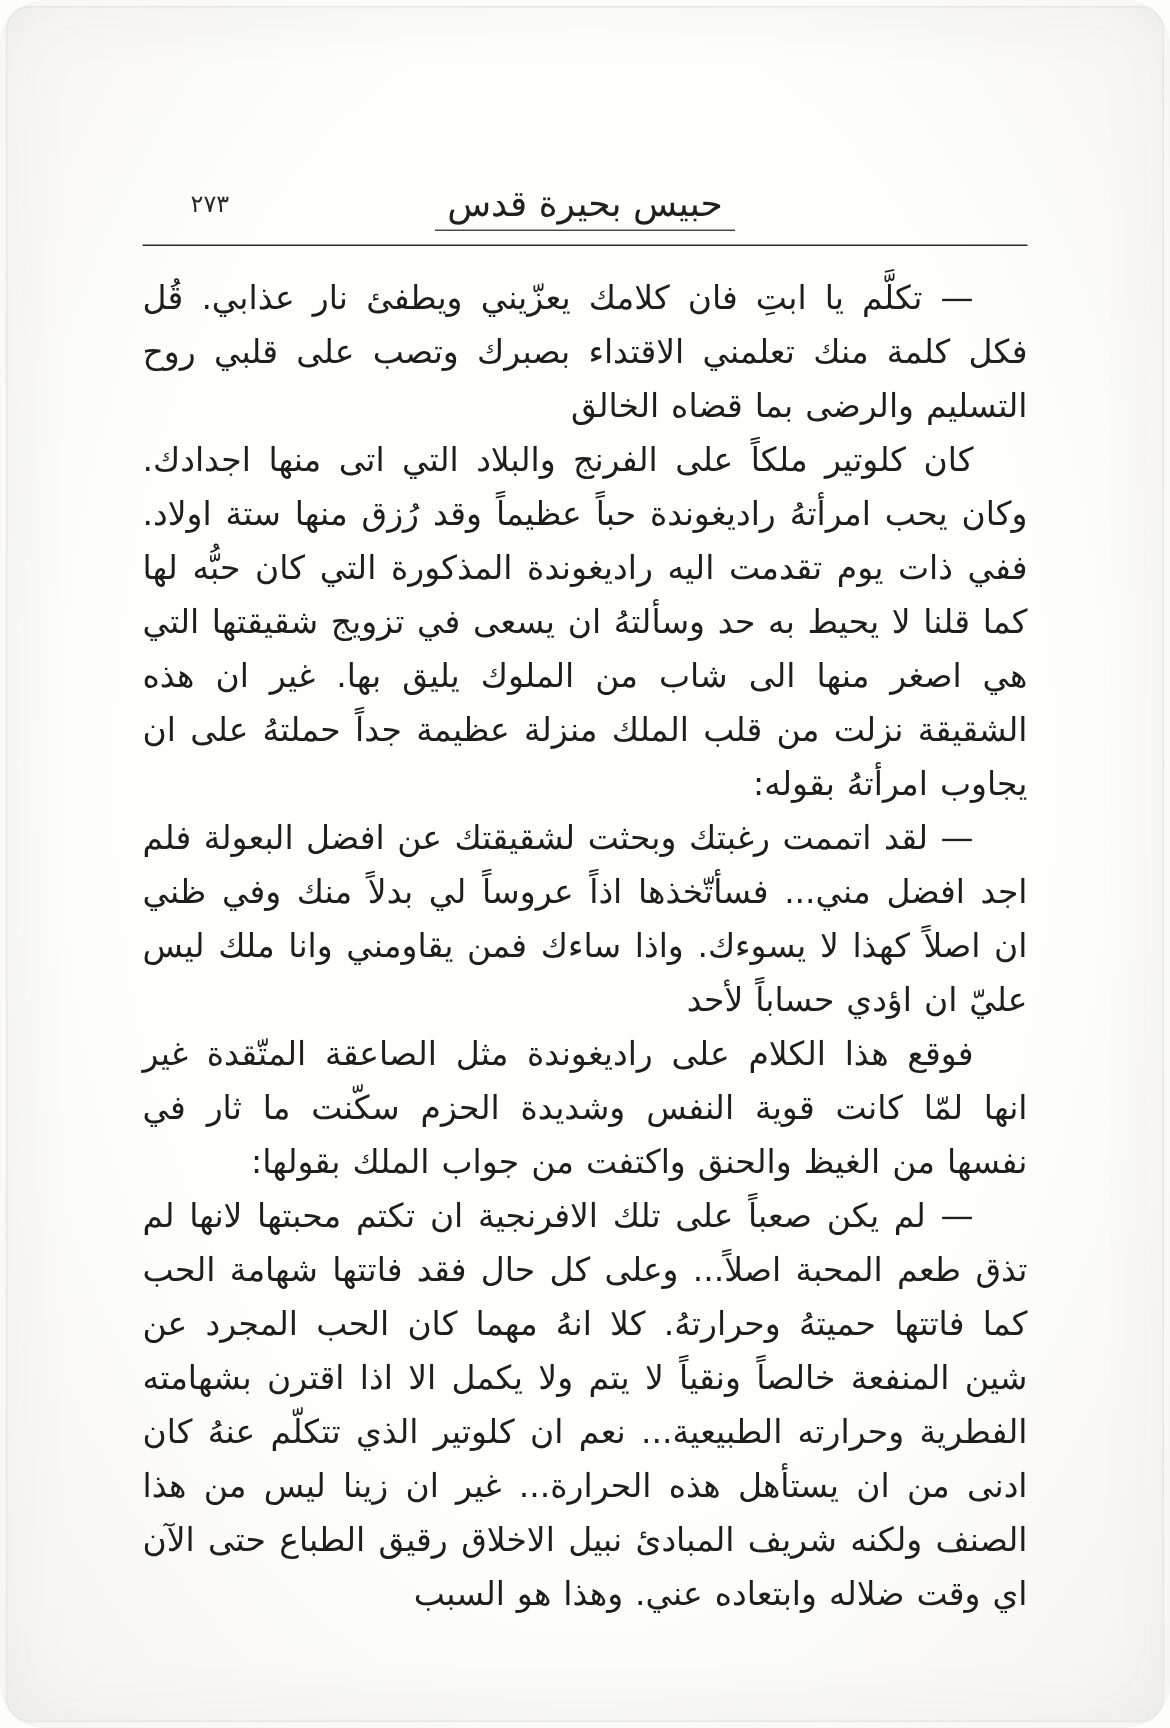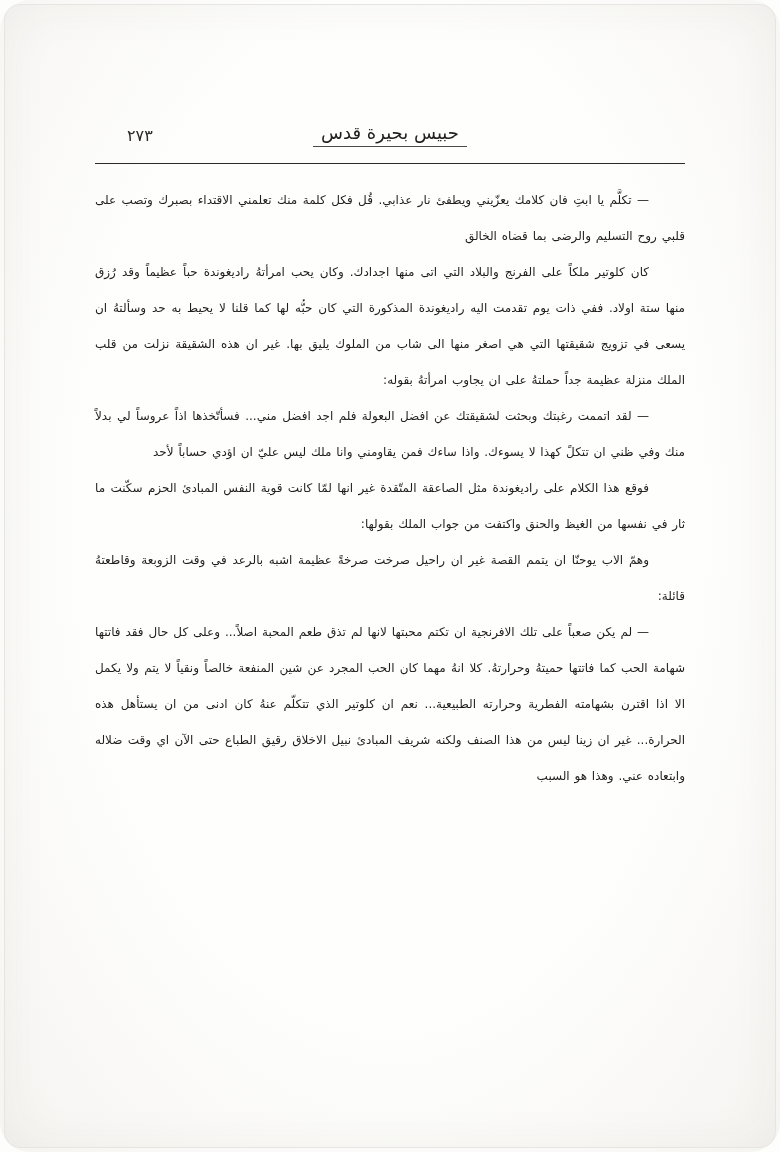"حبيس بحيرة قدس" .page-title { font-size: 18px -> 24px }
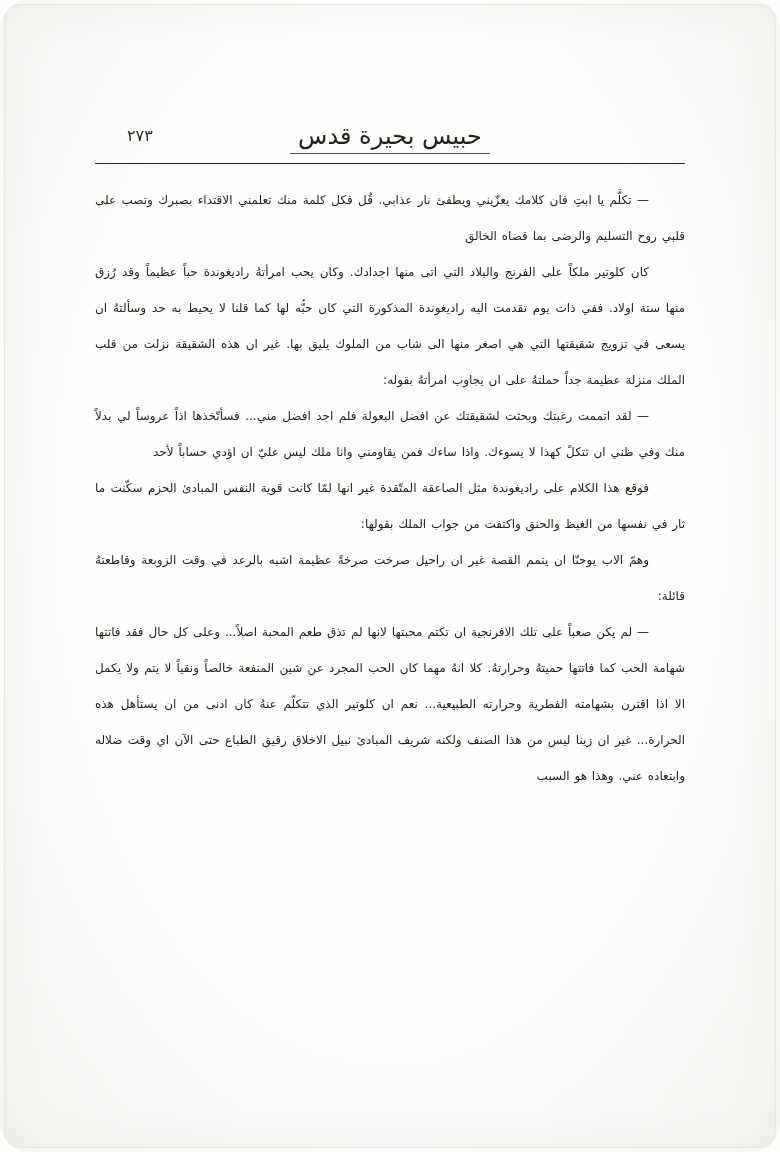"— تكلَّم يا ابتِ فان" .para { font-size: 12px -> 22px }
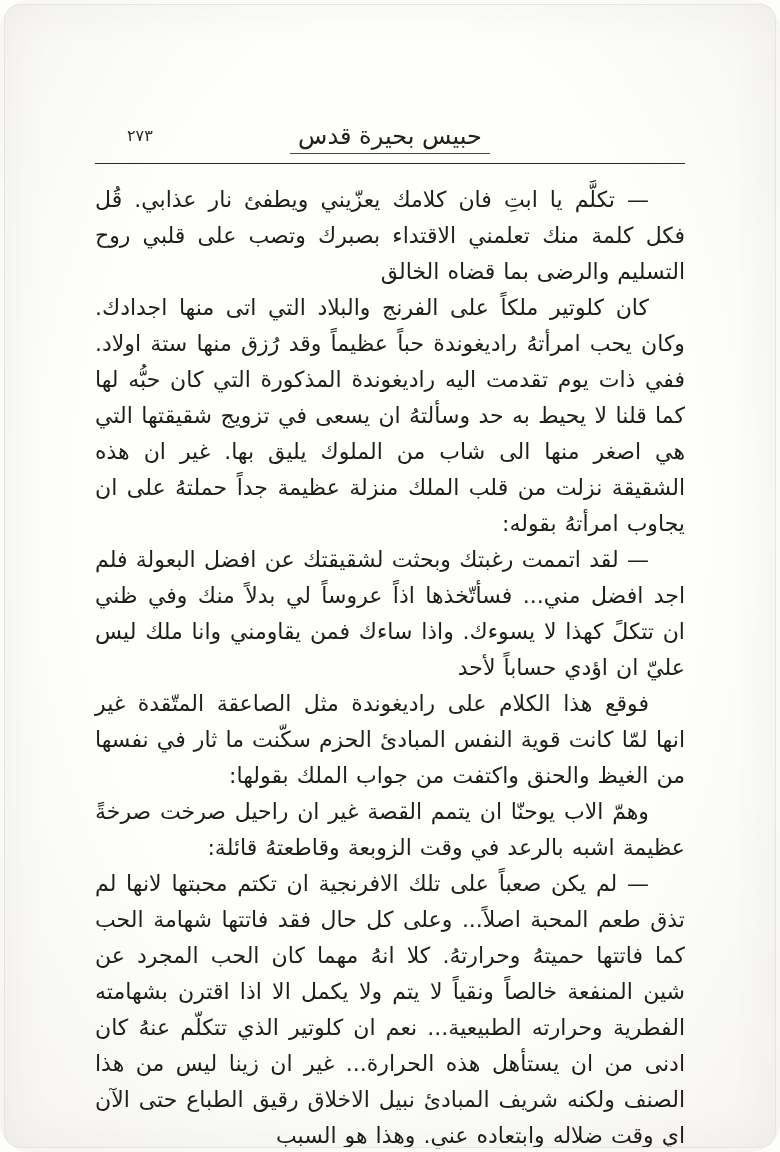"— لقد اتممت رغبتك وبحثت" p.para { text: تتكلً -> اصلاً }
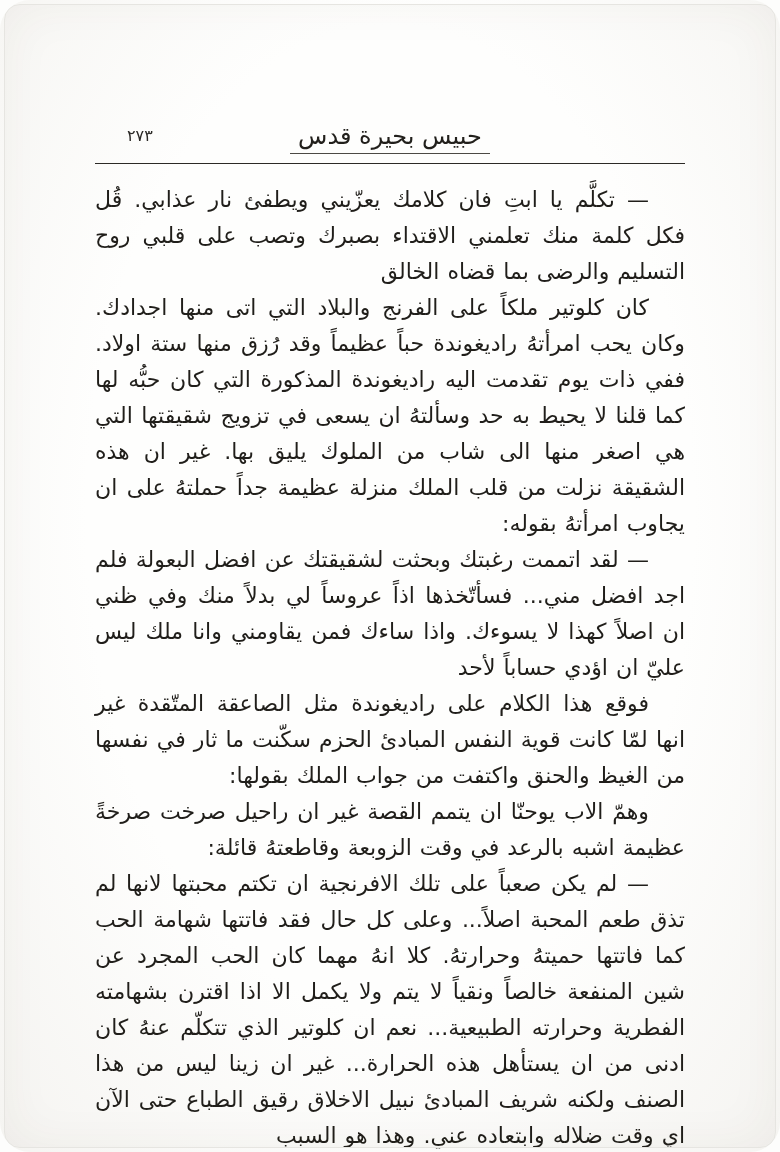"فوقع هذا الكلام على راديغوندة" p.para { text: المبادئ -> وشديدة }
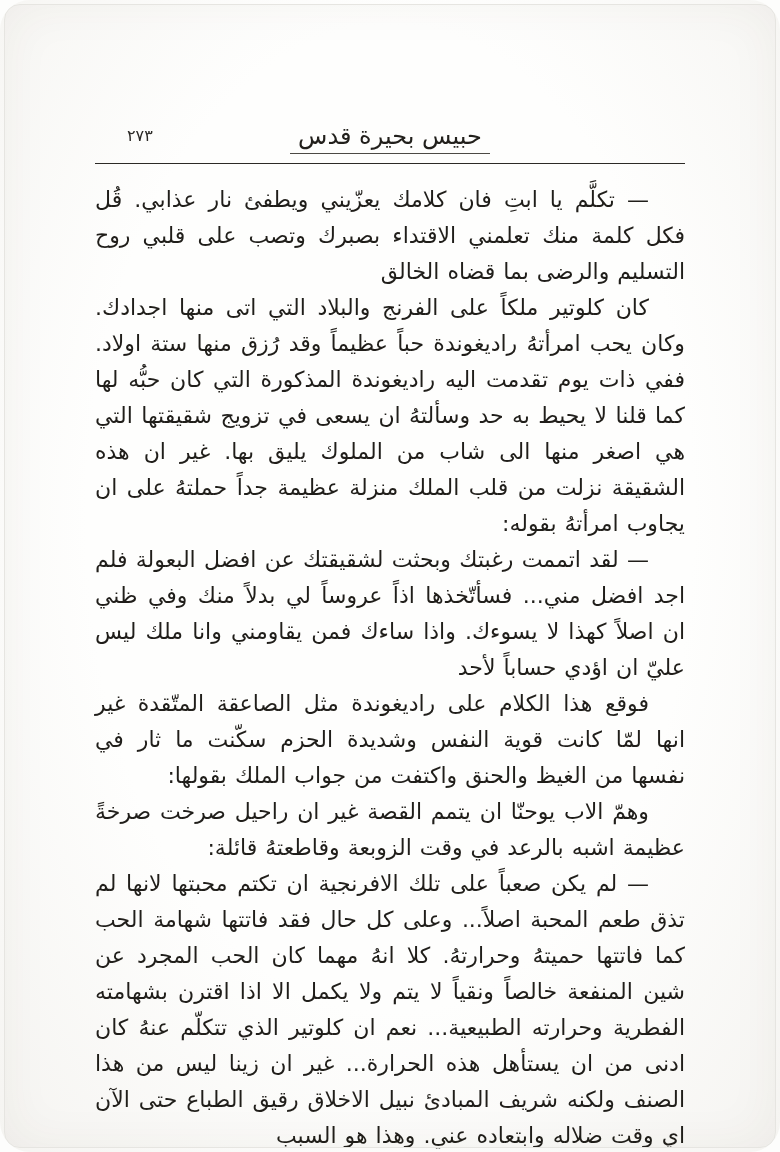"وهمّ الاب يوحنّا ان يتمم" p.para { html: <p>وهمّ الاب يوحنّا ان يتمم القصة غير ان راحيل صرخت صرخةً عظيمة اشبه بالرعد في وقت الزوبعة وقاطعتهُ قائلة:</p> -> none }
